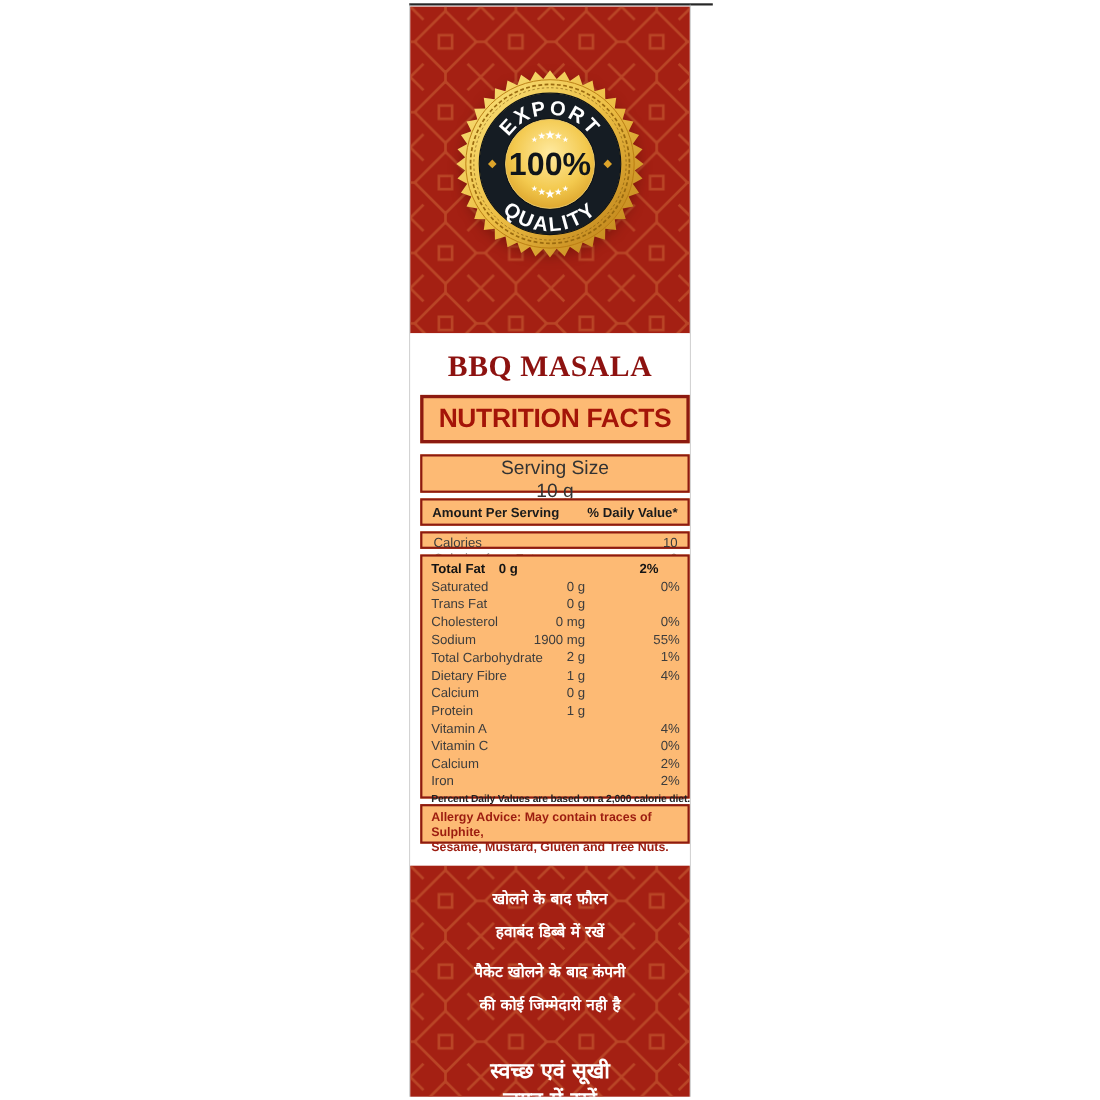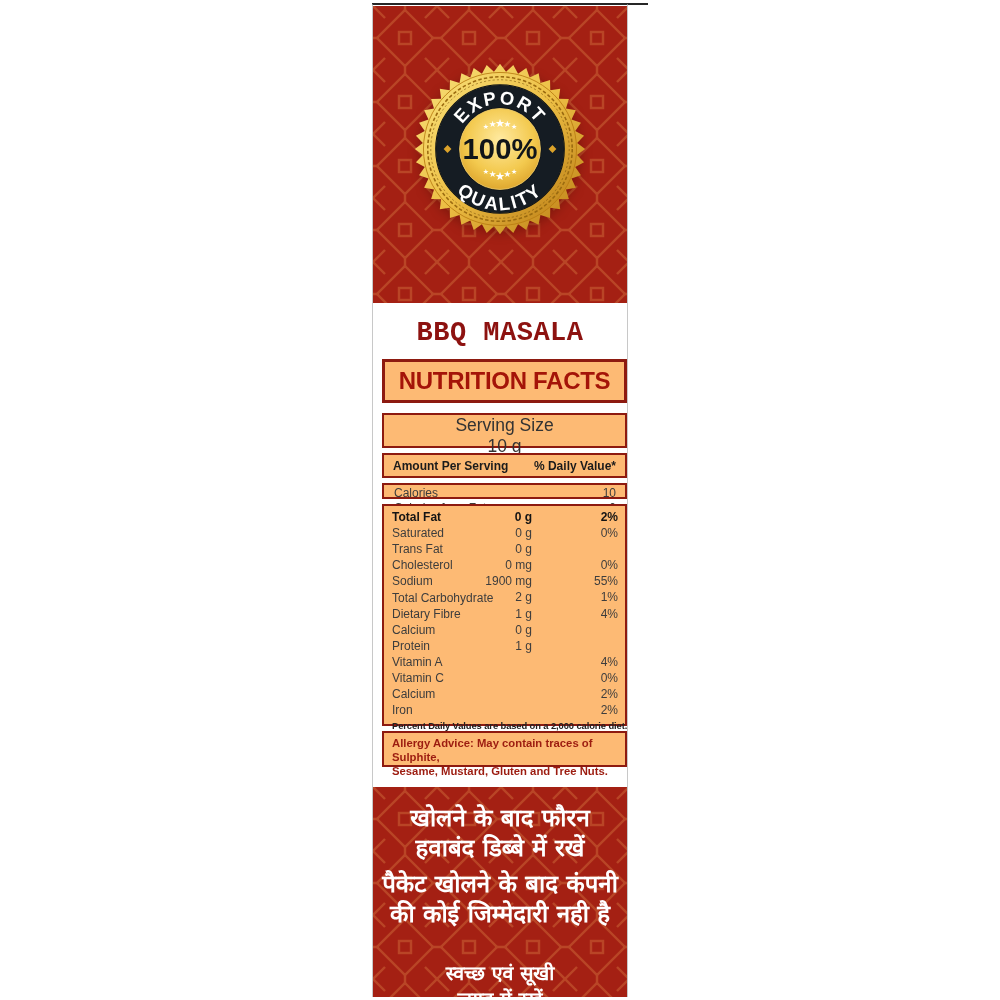"BBQ MASALA" .title { font-family: Liberation Mono, monospace -> Liberation Serif, serif }
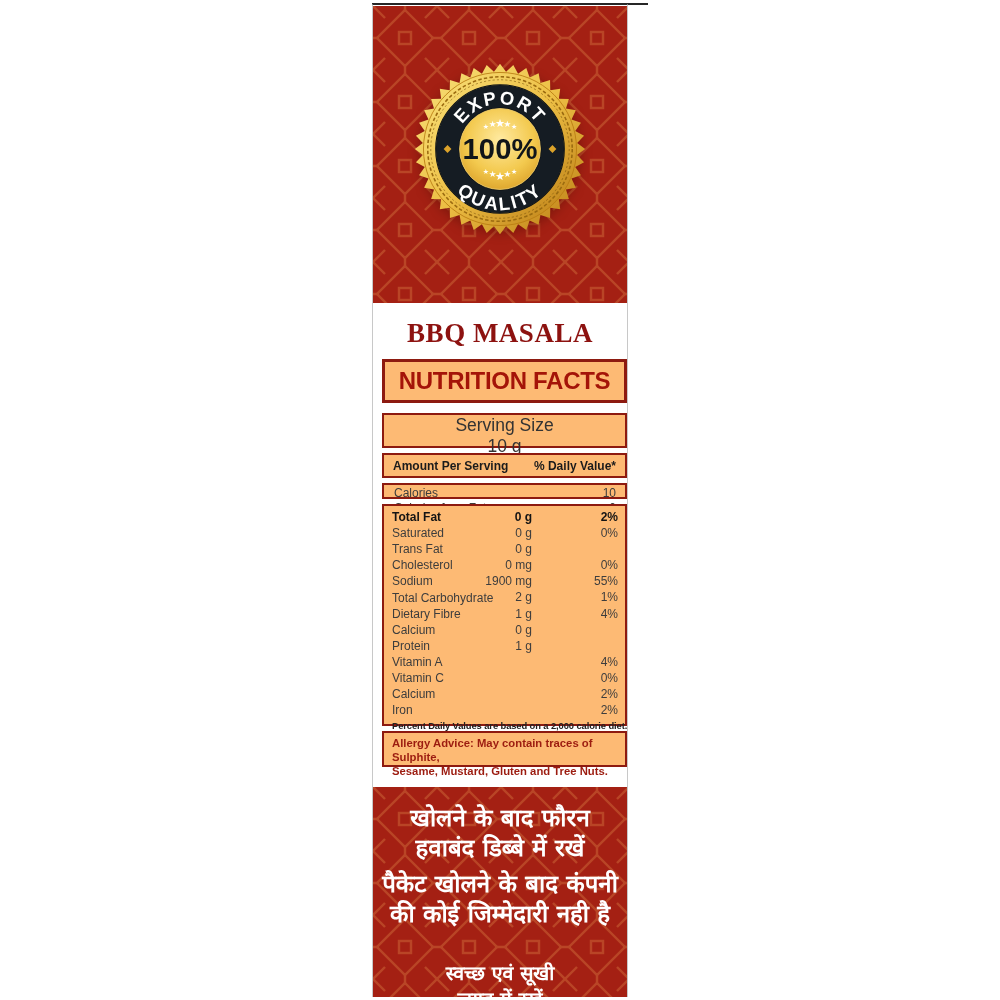"Total Fat" .nrow.b,.nrow.b .na,.nrow.b .nd { text-align: none -> center }
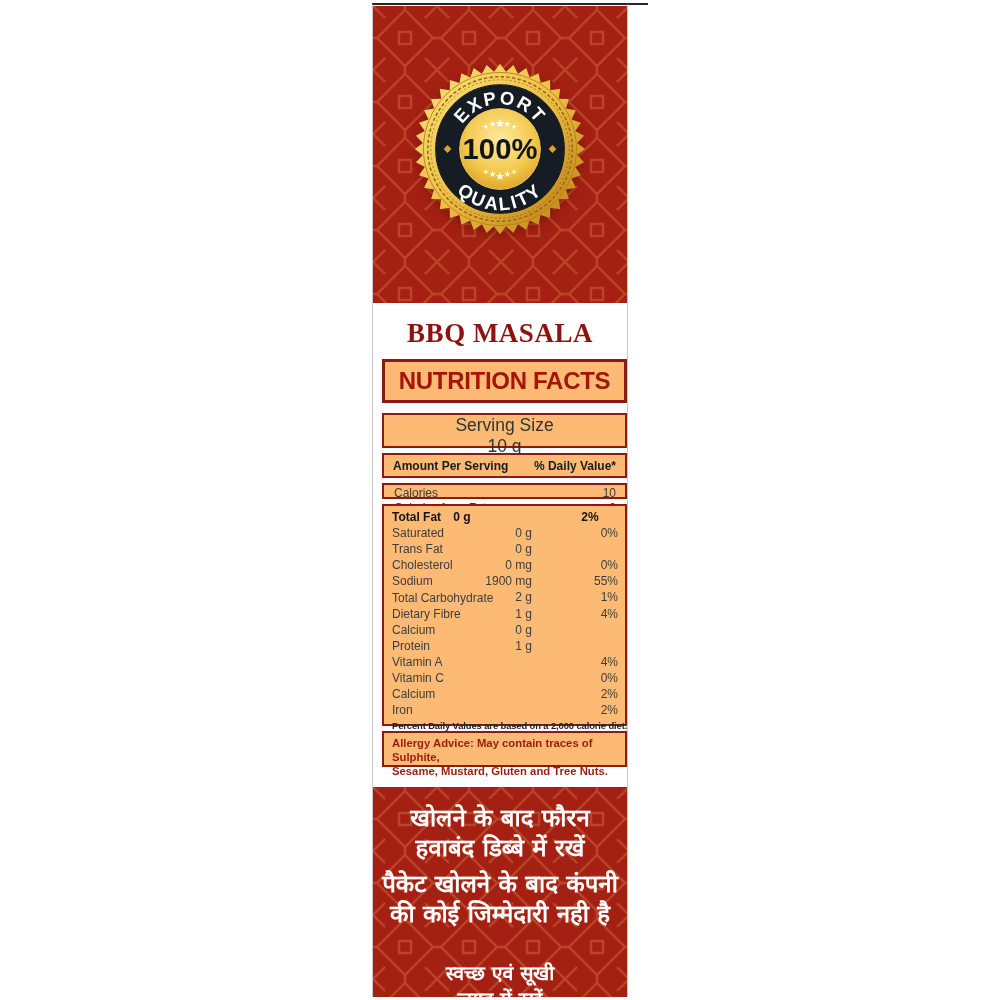"खोलने के बाद फौरन" .note { font-size: 24px -> 14px }
